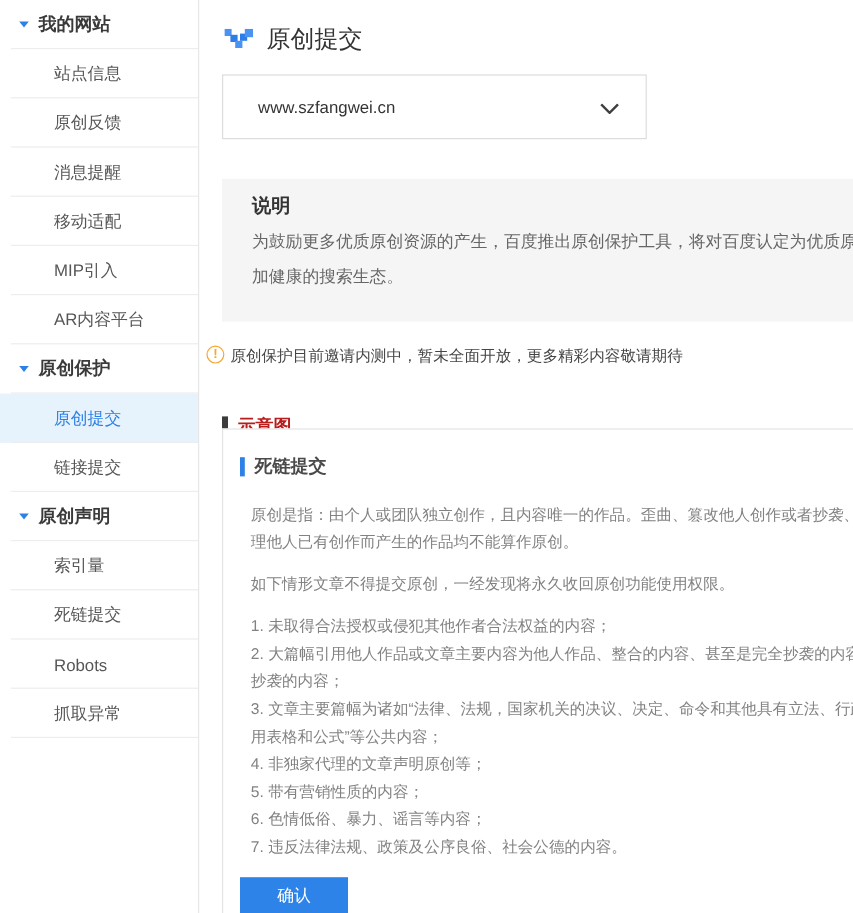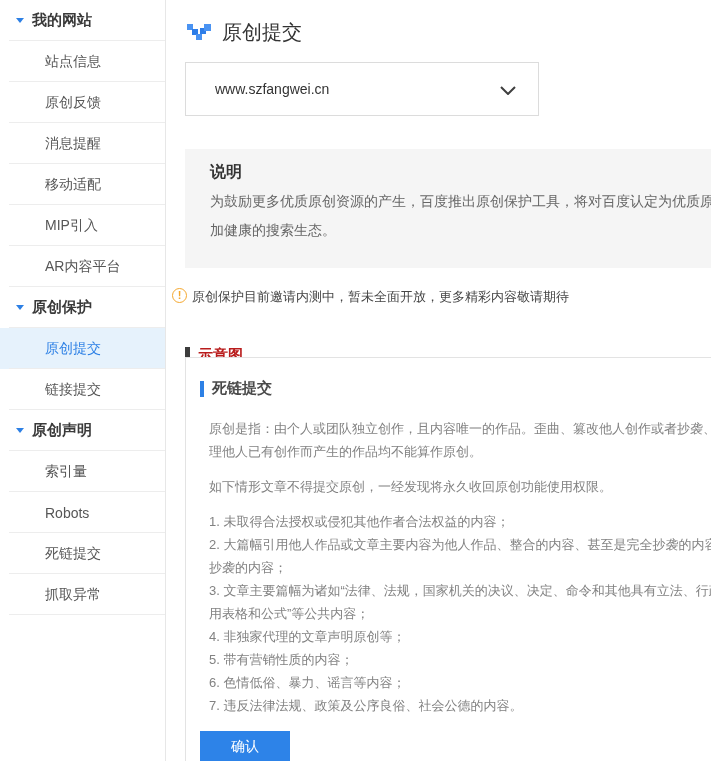"Robots" div.side-row { order: before "死链提交" -> after "死链提交" }
